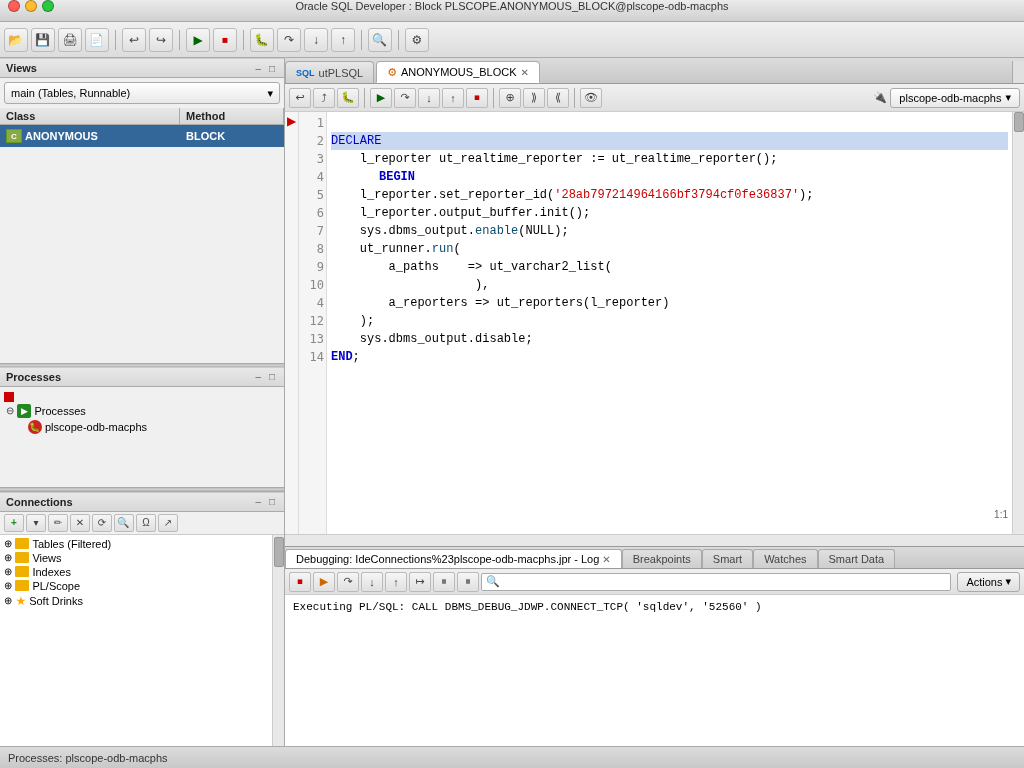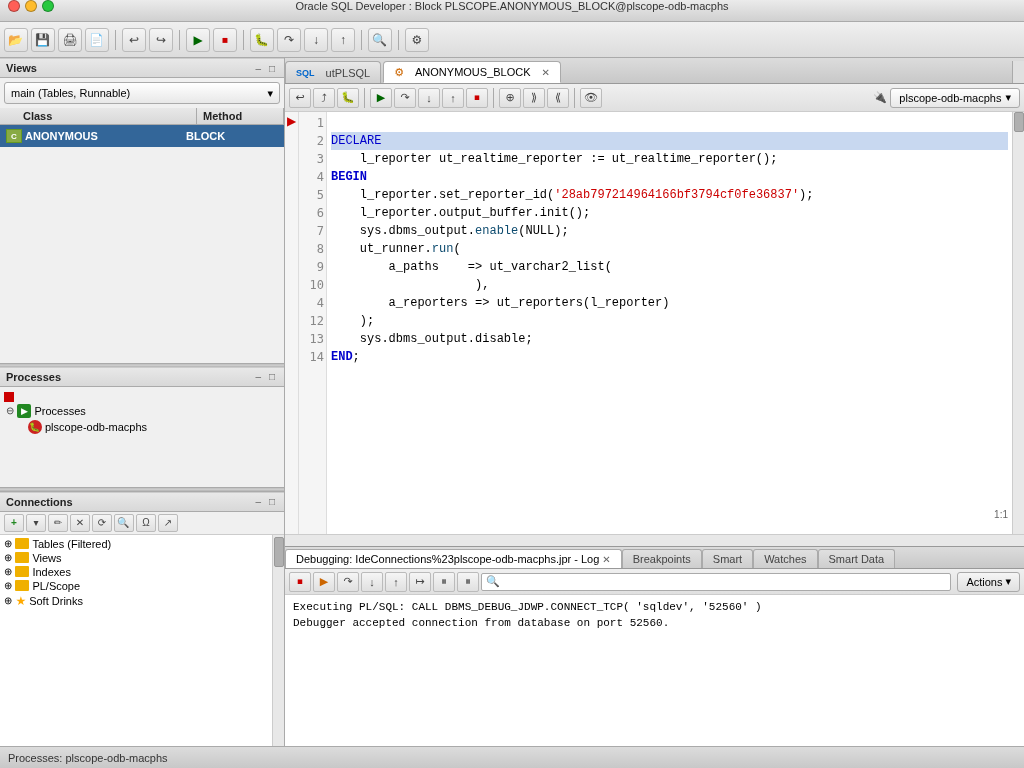"SQL" .tab { gap: 11px -> 4px }
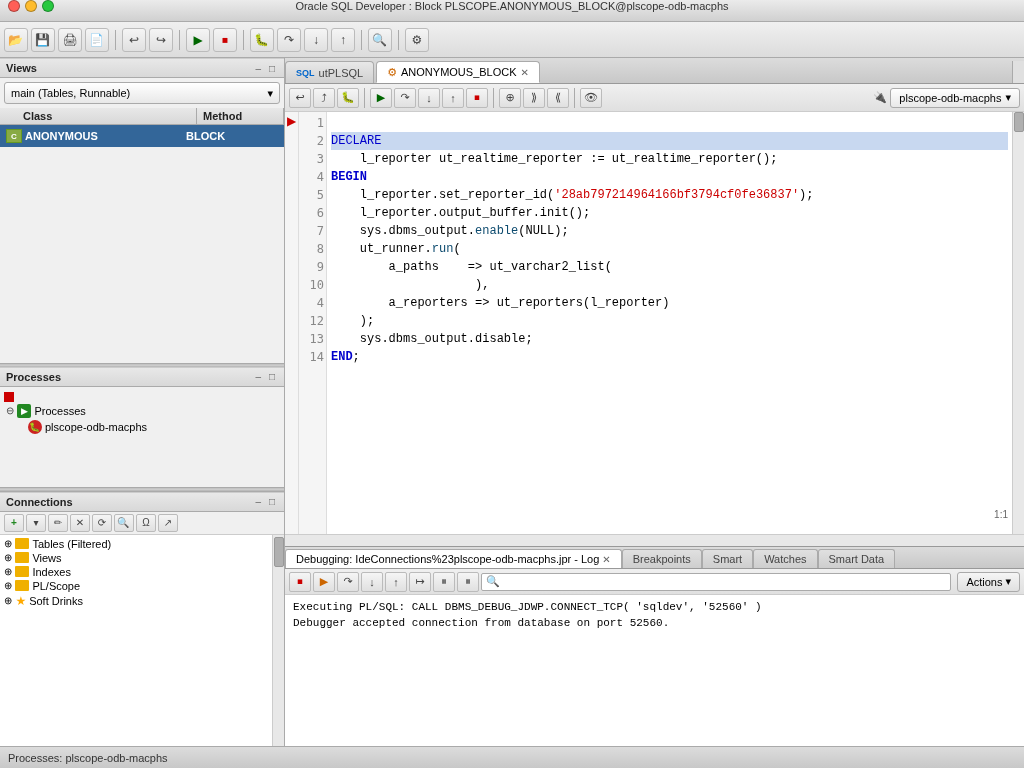"Class" .class-table-header { padding-left: 17px -> none }
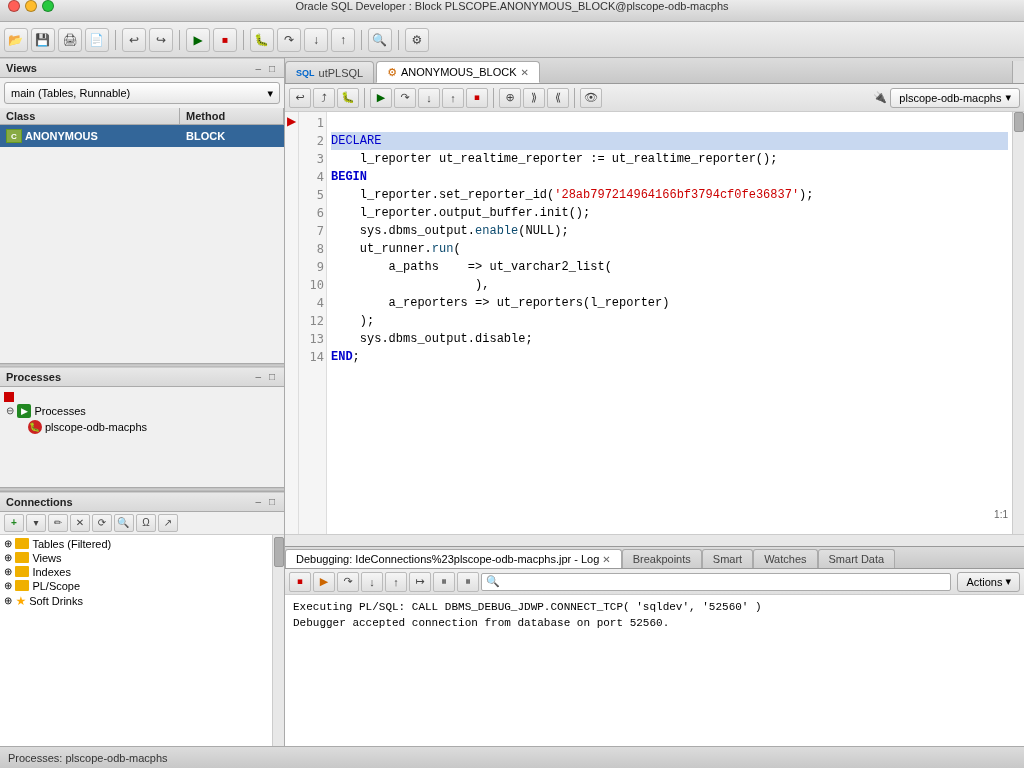"BEGIN" .kw-begin { margin-left: none -> 48px }
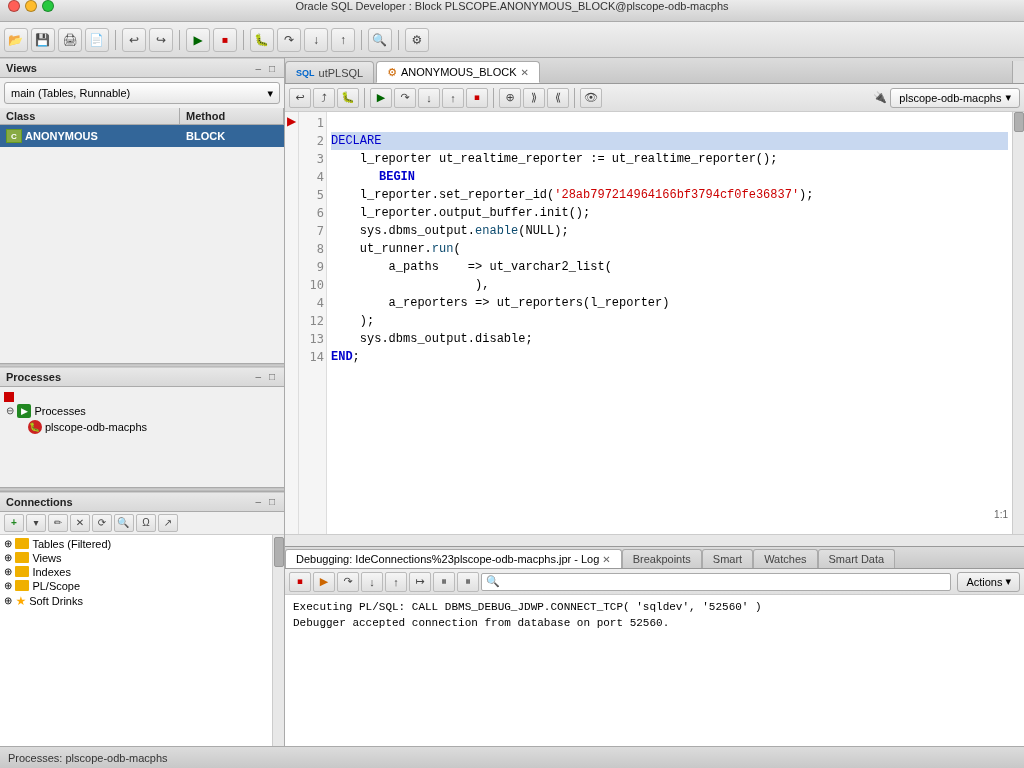"Debugger accepted connection from" div { html: <div>Debugger accepted connection from database on port 52560.</div> -> none }
